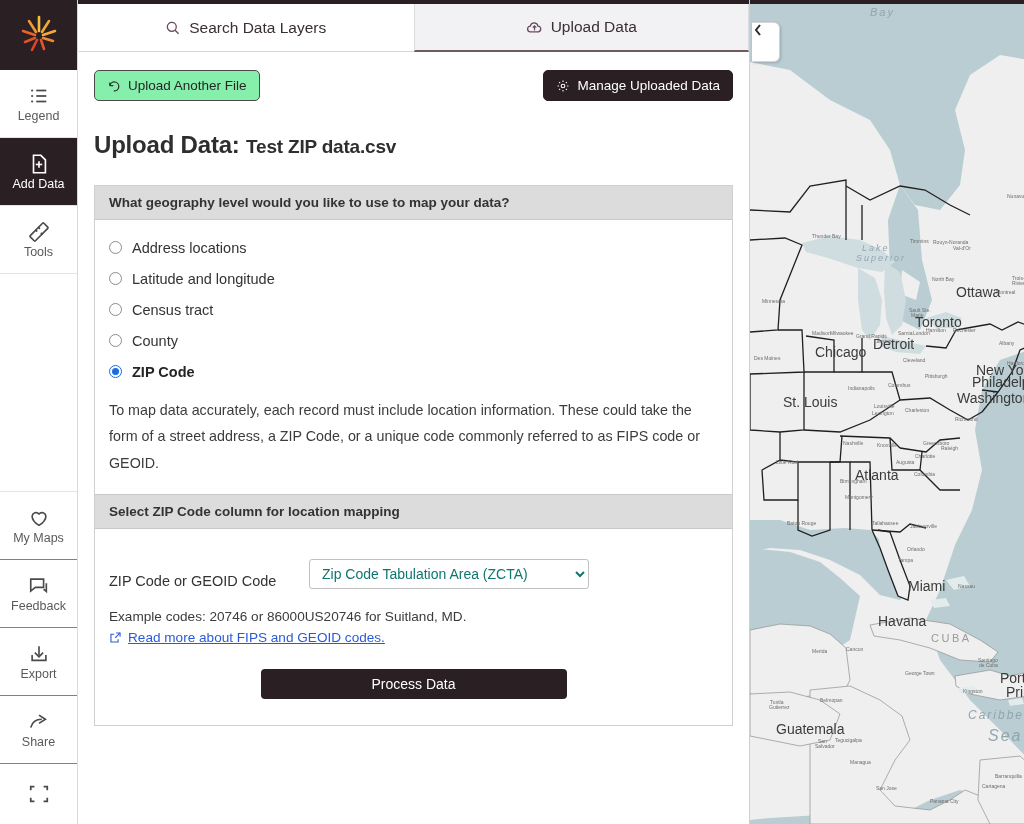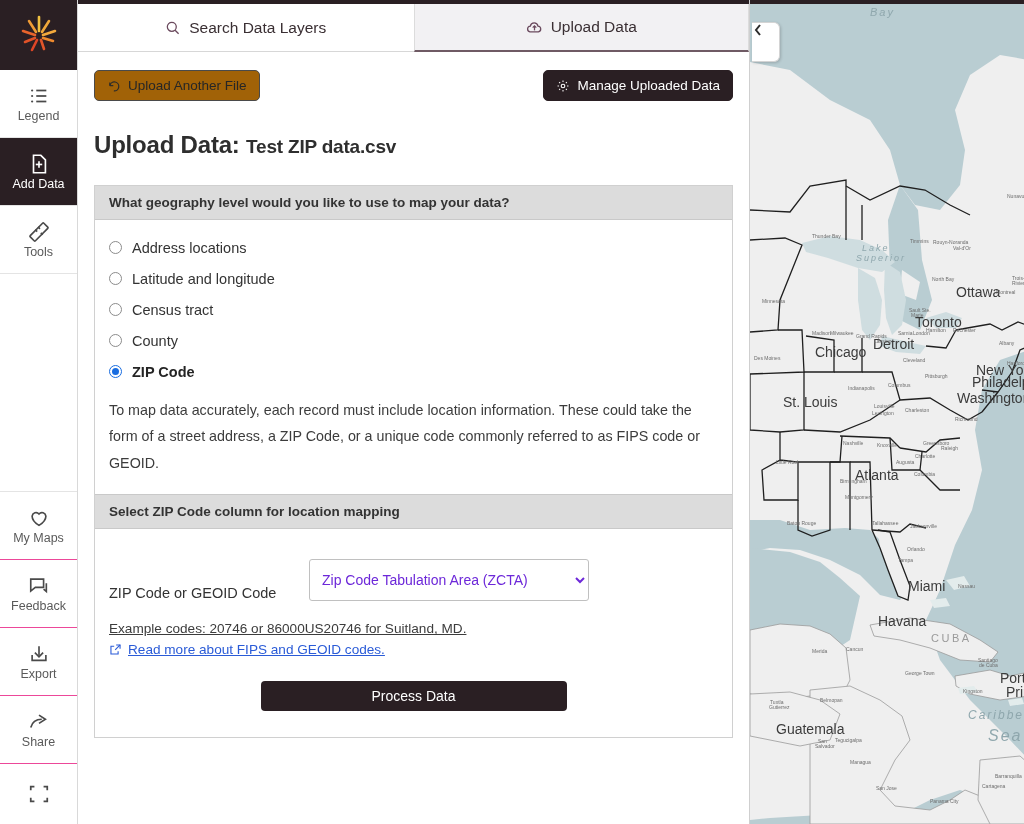"Upload Another File" .btn-outline { background: #a16207 -> #86efac }
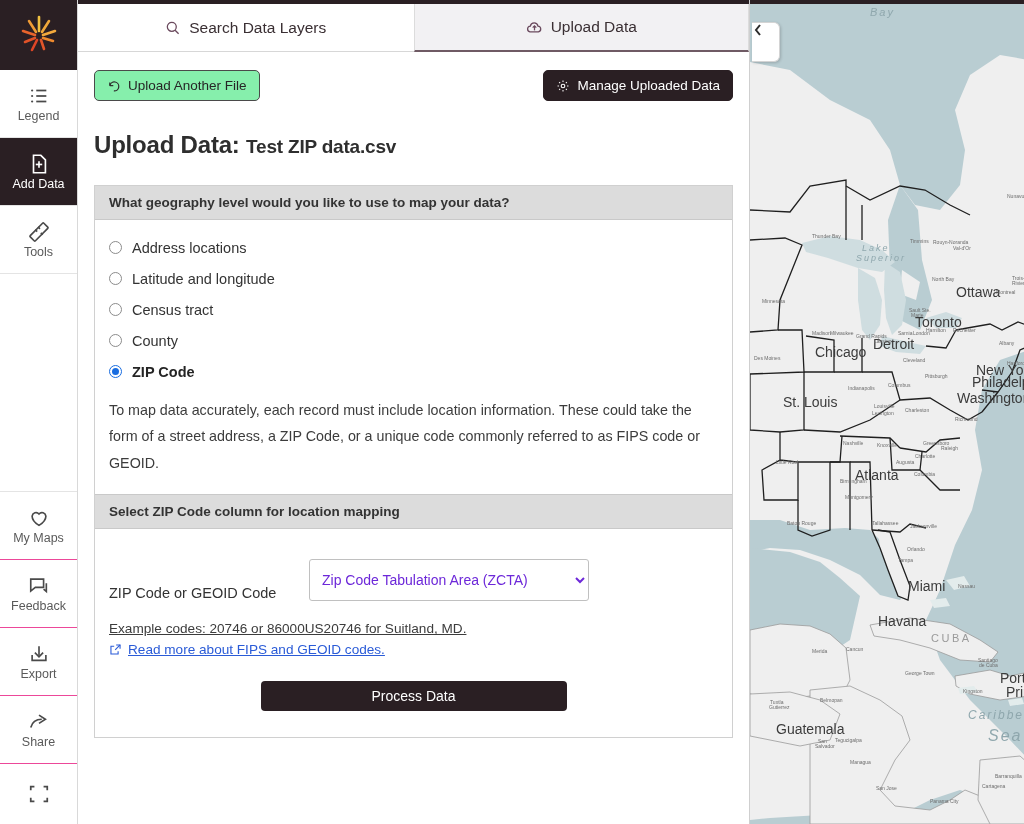"Zip Code Tabulation Area (ZCTA)" select.zsel { color: #6d28d9 -> #0f766e; height: 42px -> 30px }
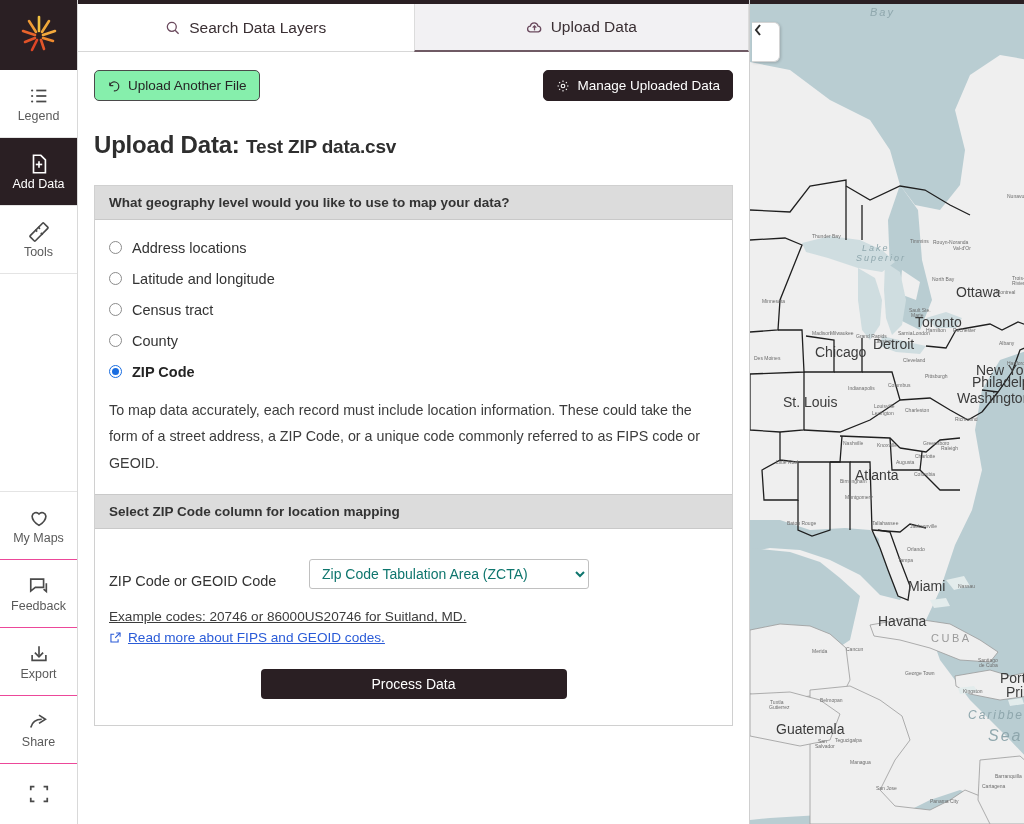"Example codes: 20746 or 86000US20746" .example { text-decoration: underline -> none }
